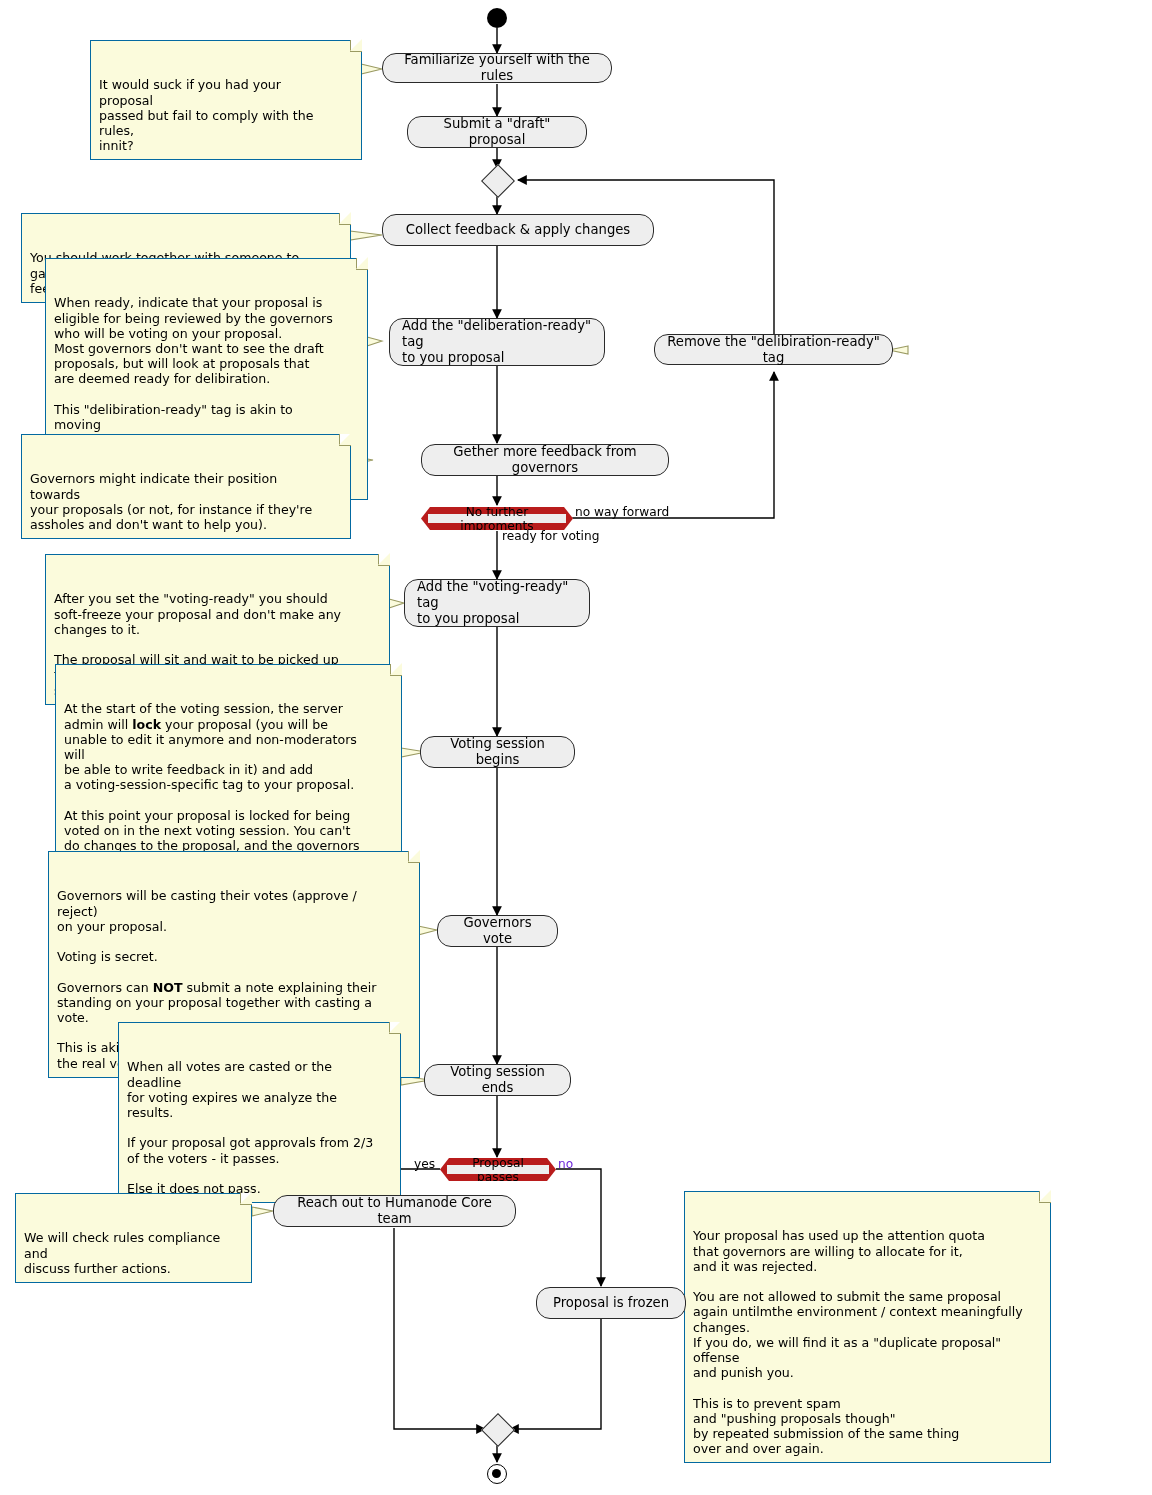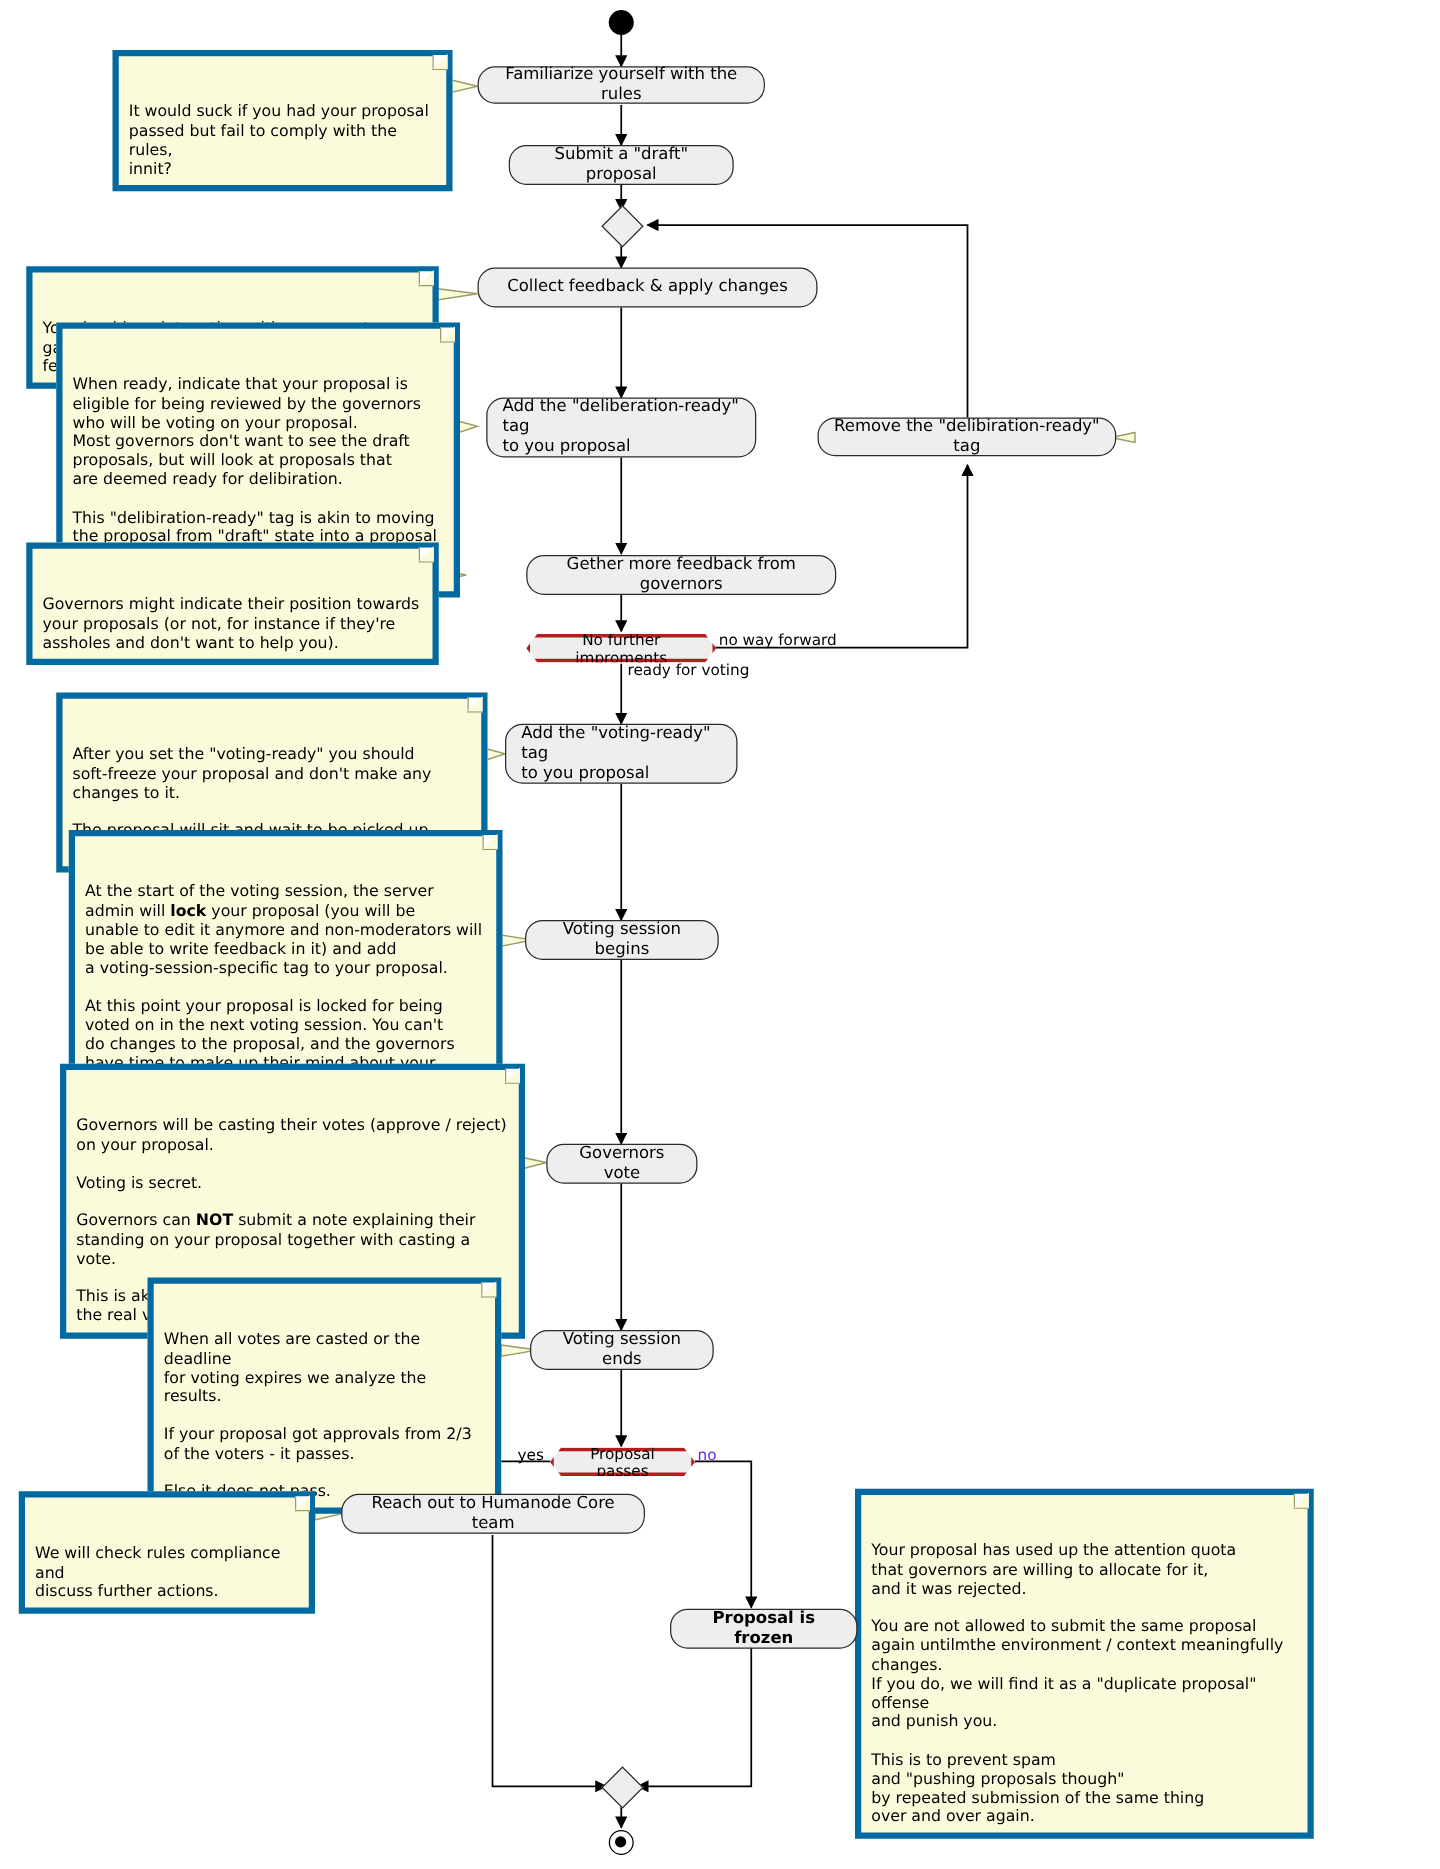"It would suck if you" .note { border: 5px solid #0369a1 -> 1px solid #0369a1; padding: 6px 9px 6px 8px -> 6px 24px 6px 8px }
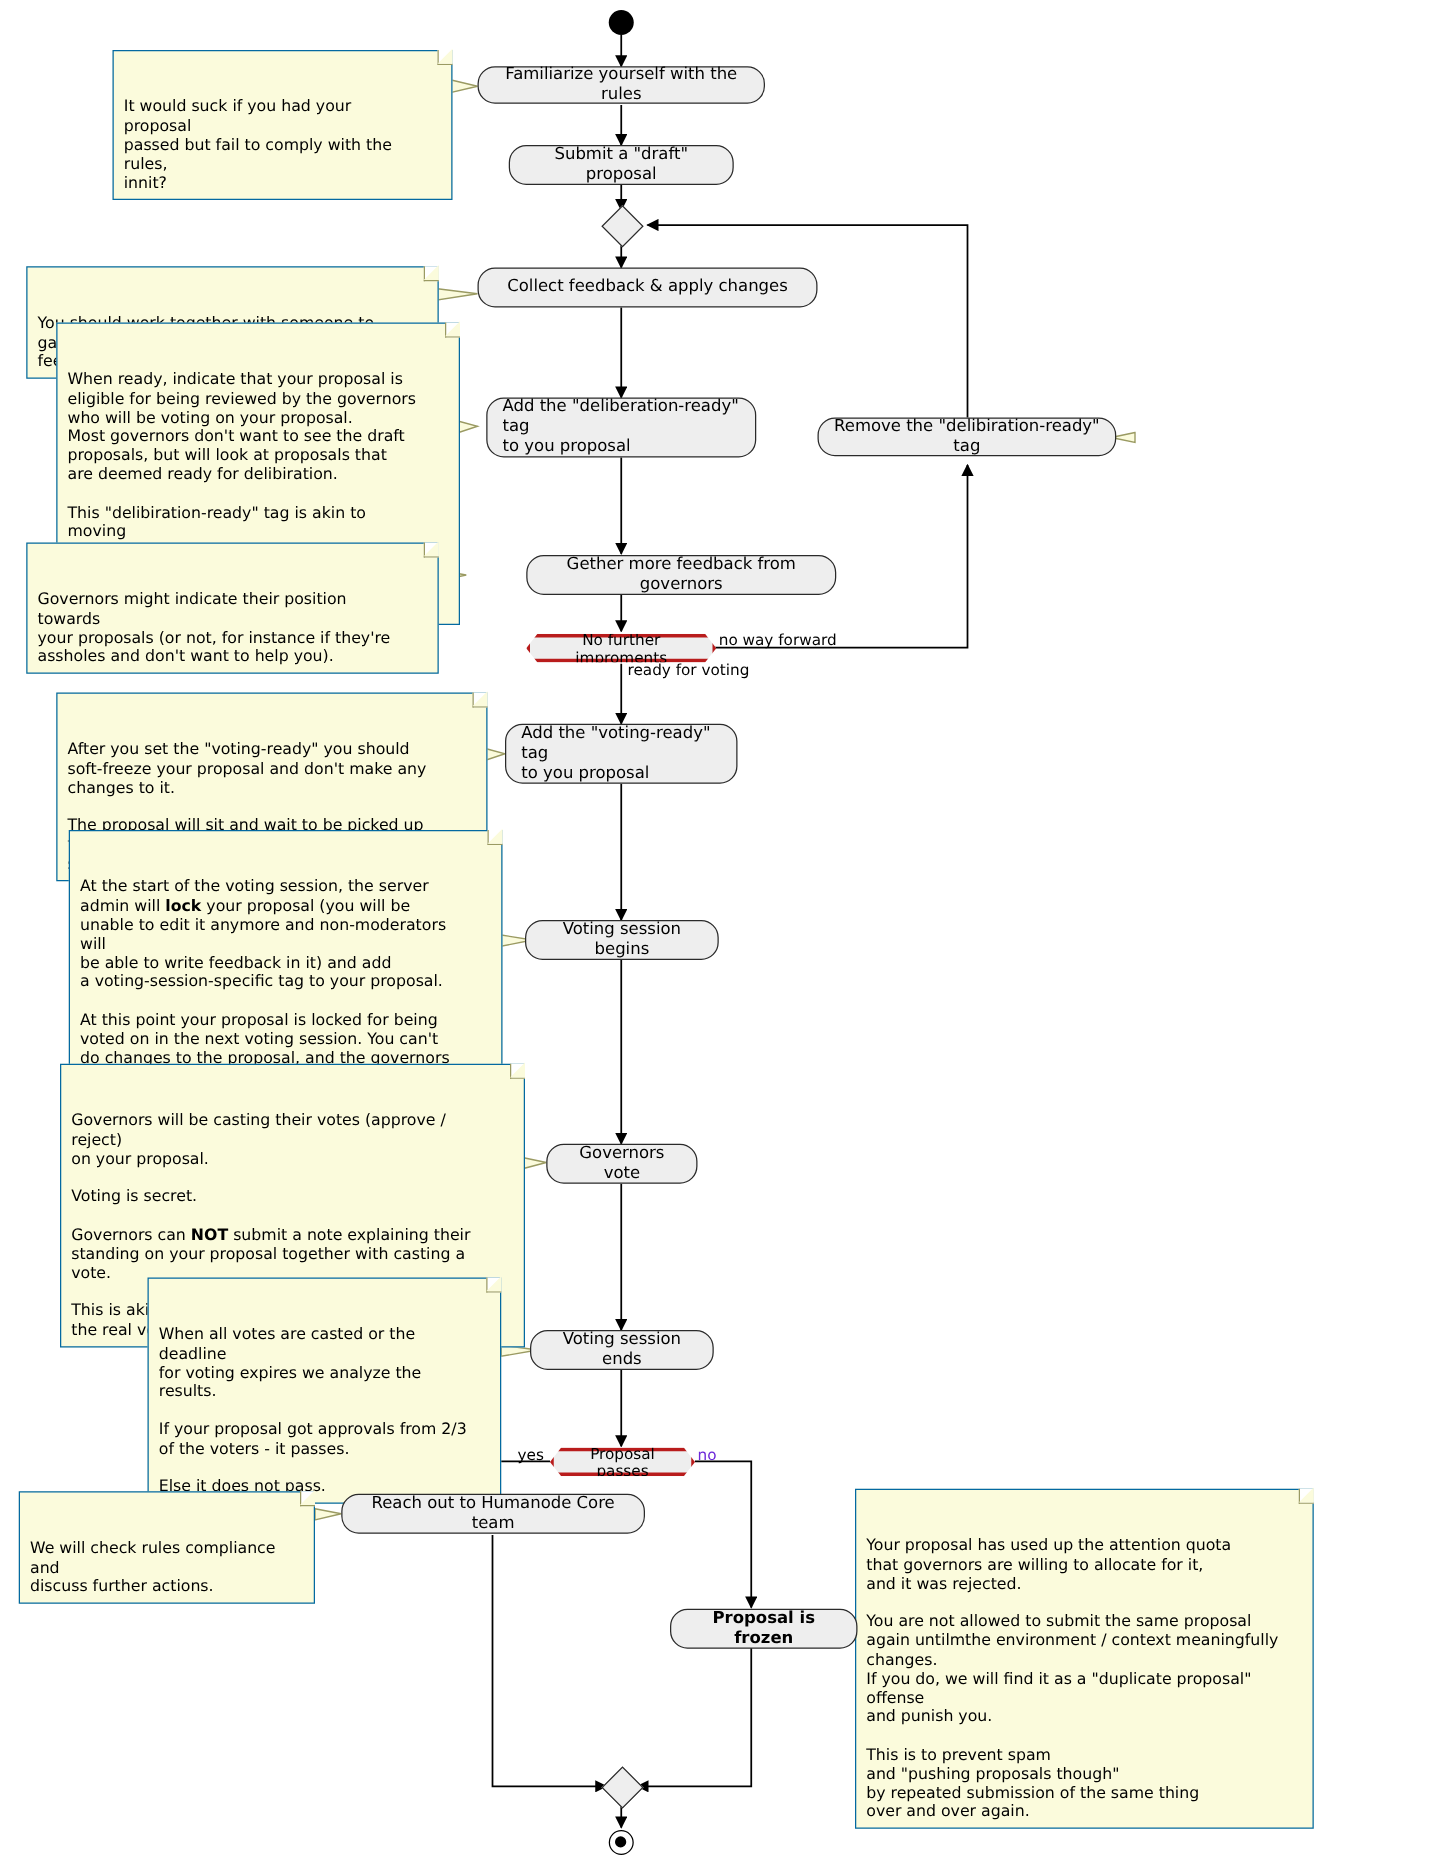"No further improments" .hex { border: 3px solid #b91c1c -> 7px solid #b91c1c }
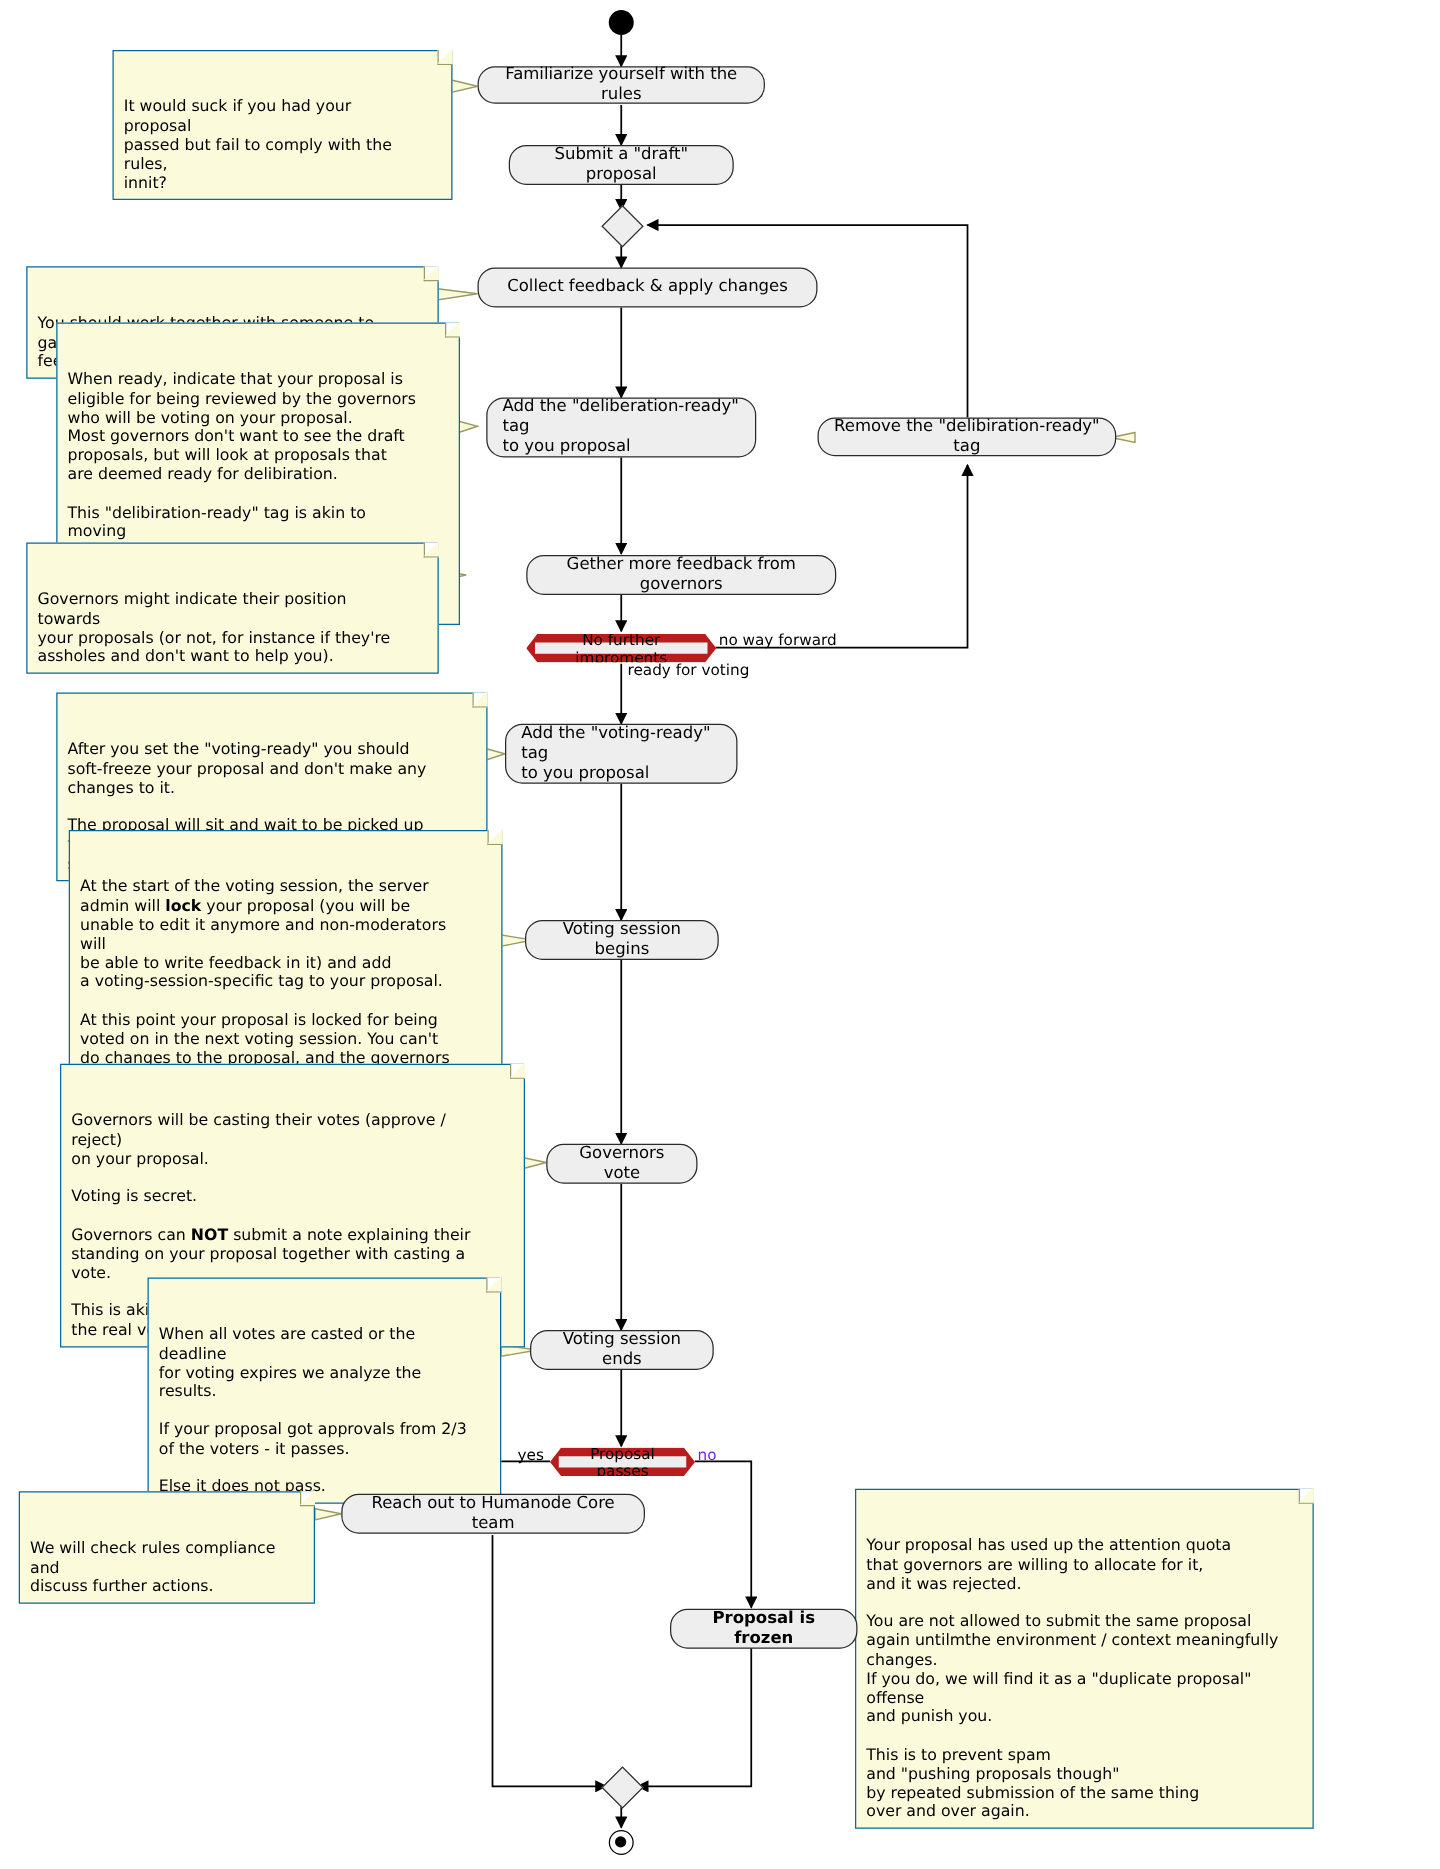"Proposal is frozen" div.activity { font-weight: bold -> none }
